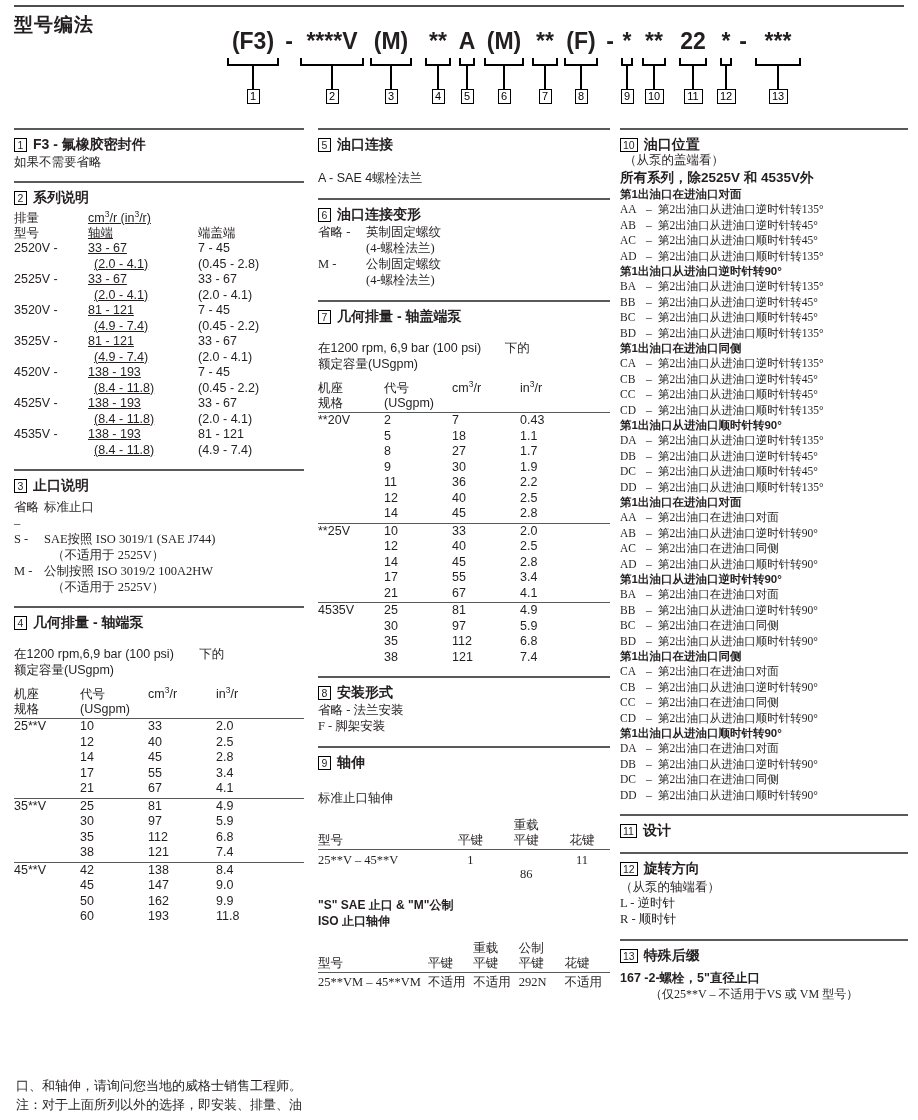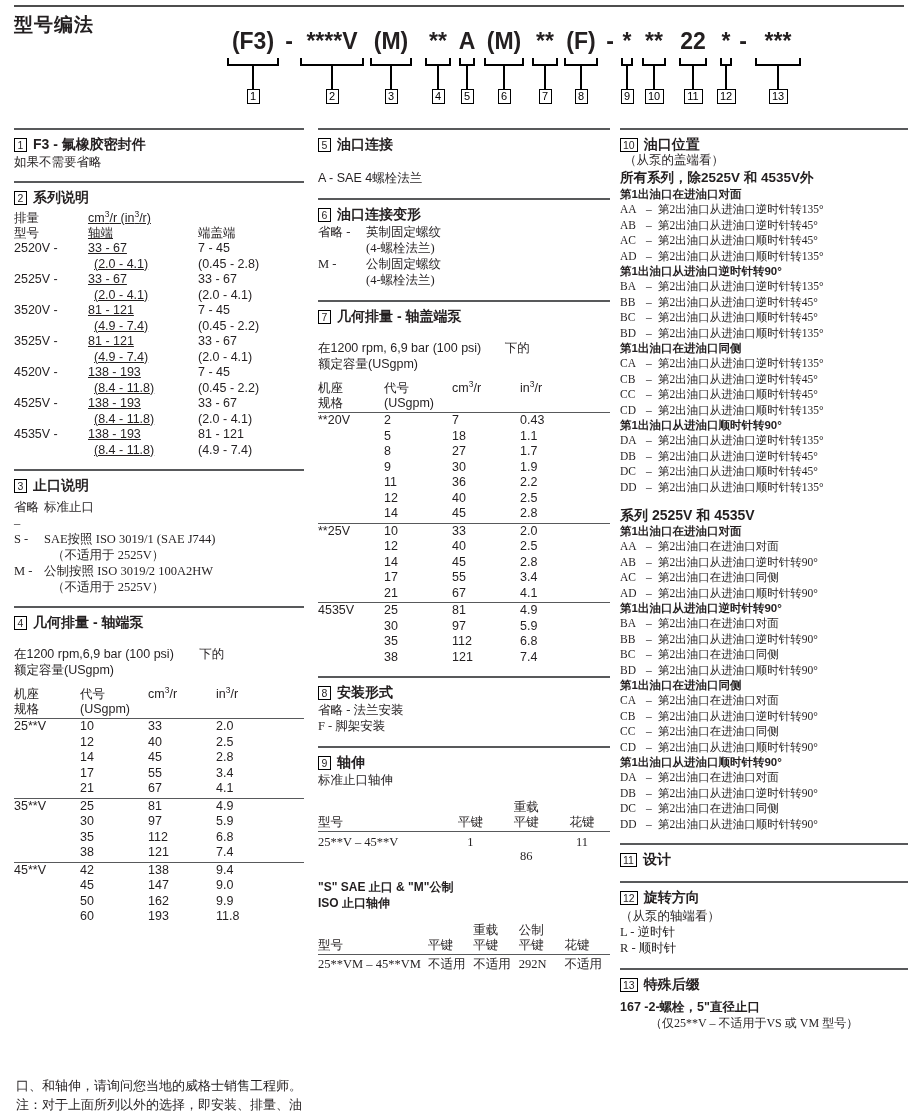"系列 2525V 和 4535V" div.pp-group-title { html: <div>系列 2525V 和 4535V</div> -> none }
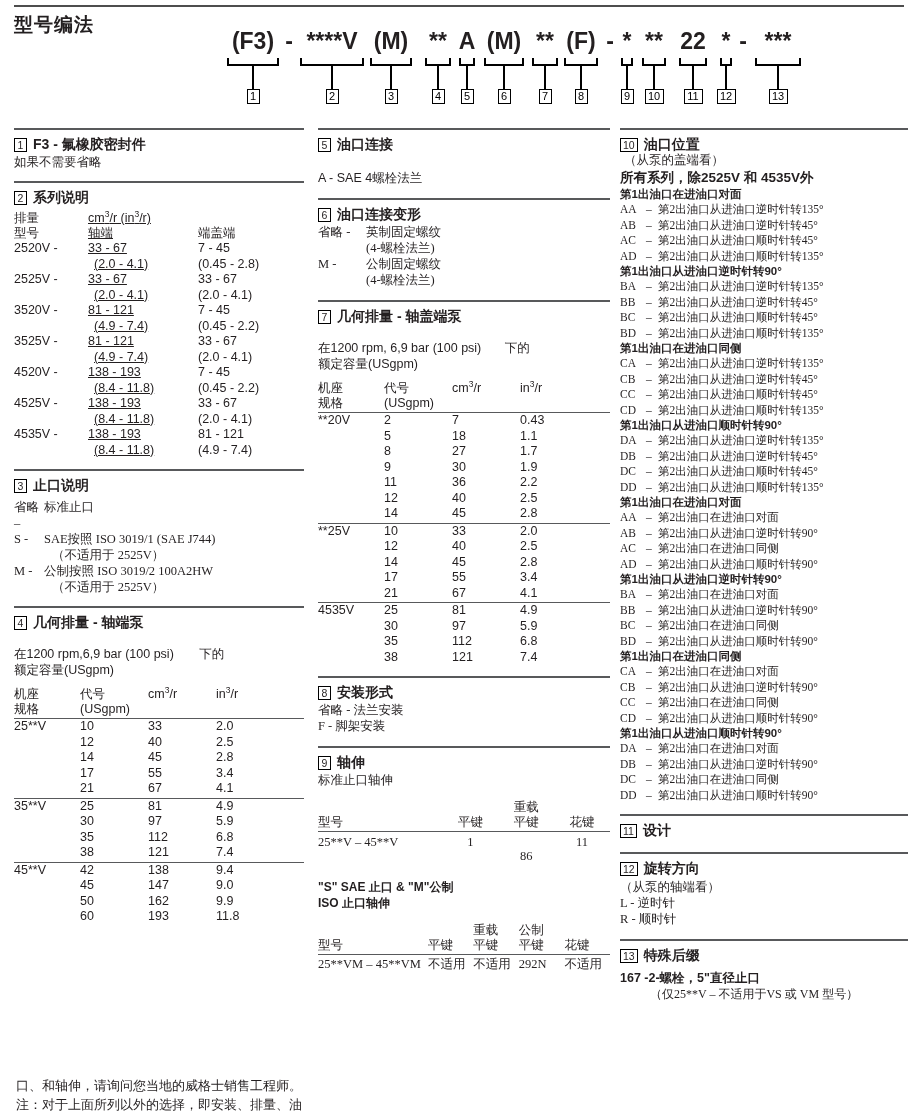"标准止口轴伸" div.body-txt { margin-top: 2px -> 20px }
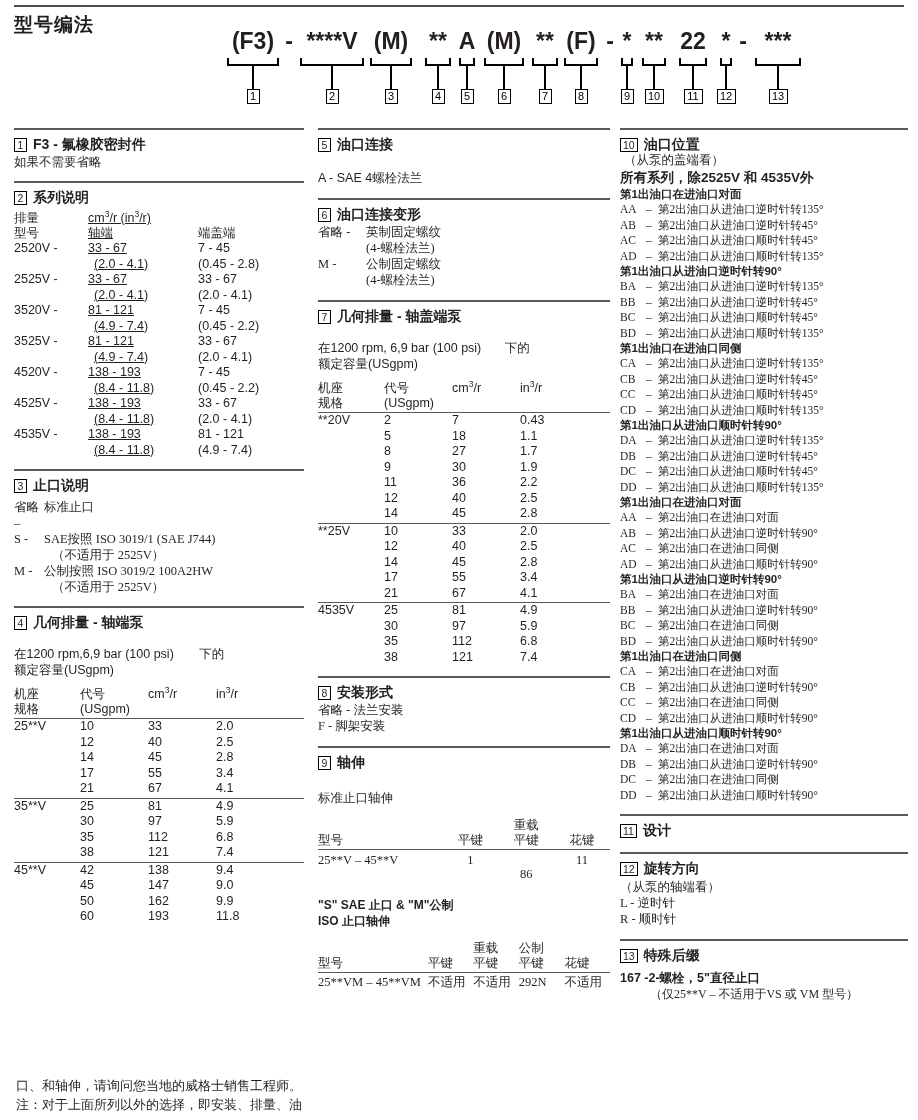"9.4" td { text: 9.4 -> 8.4 }
